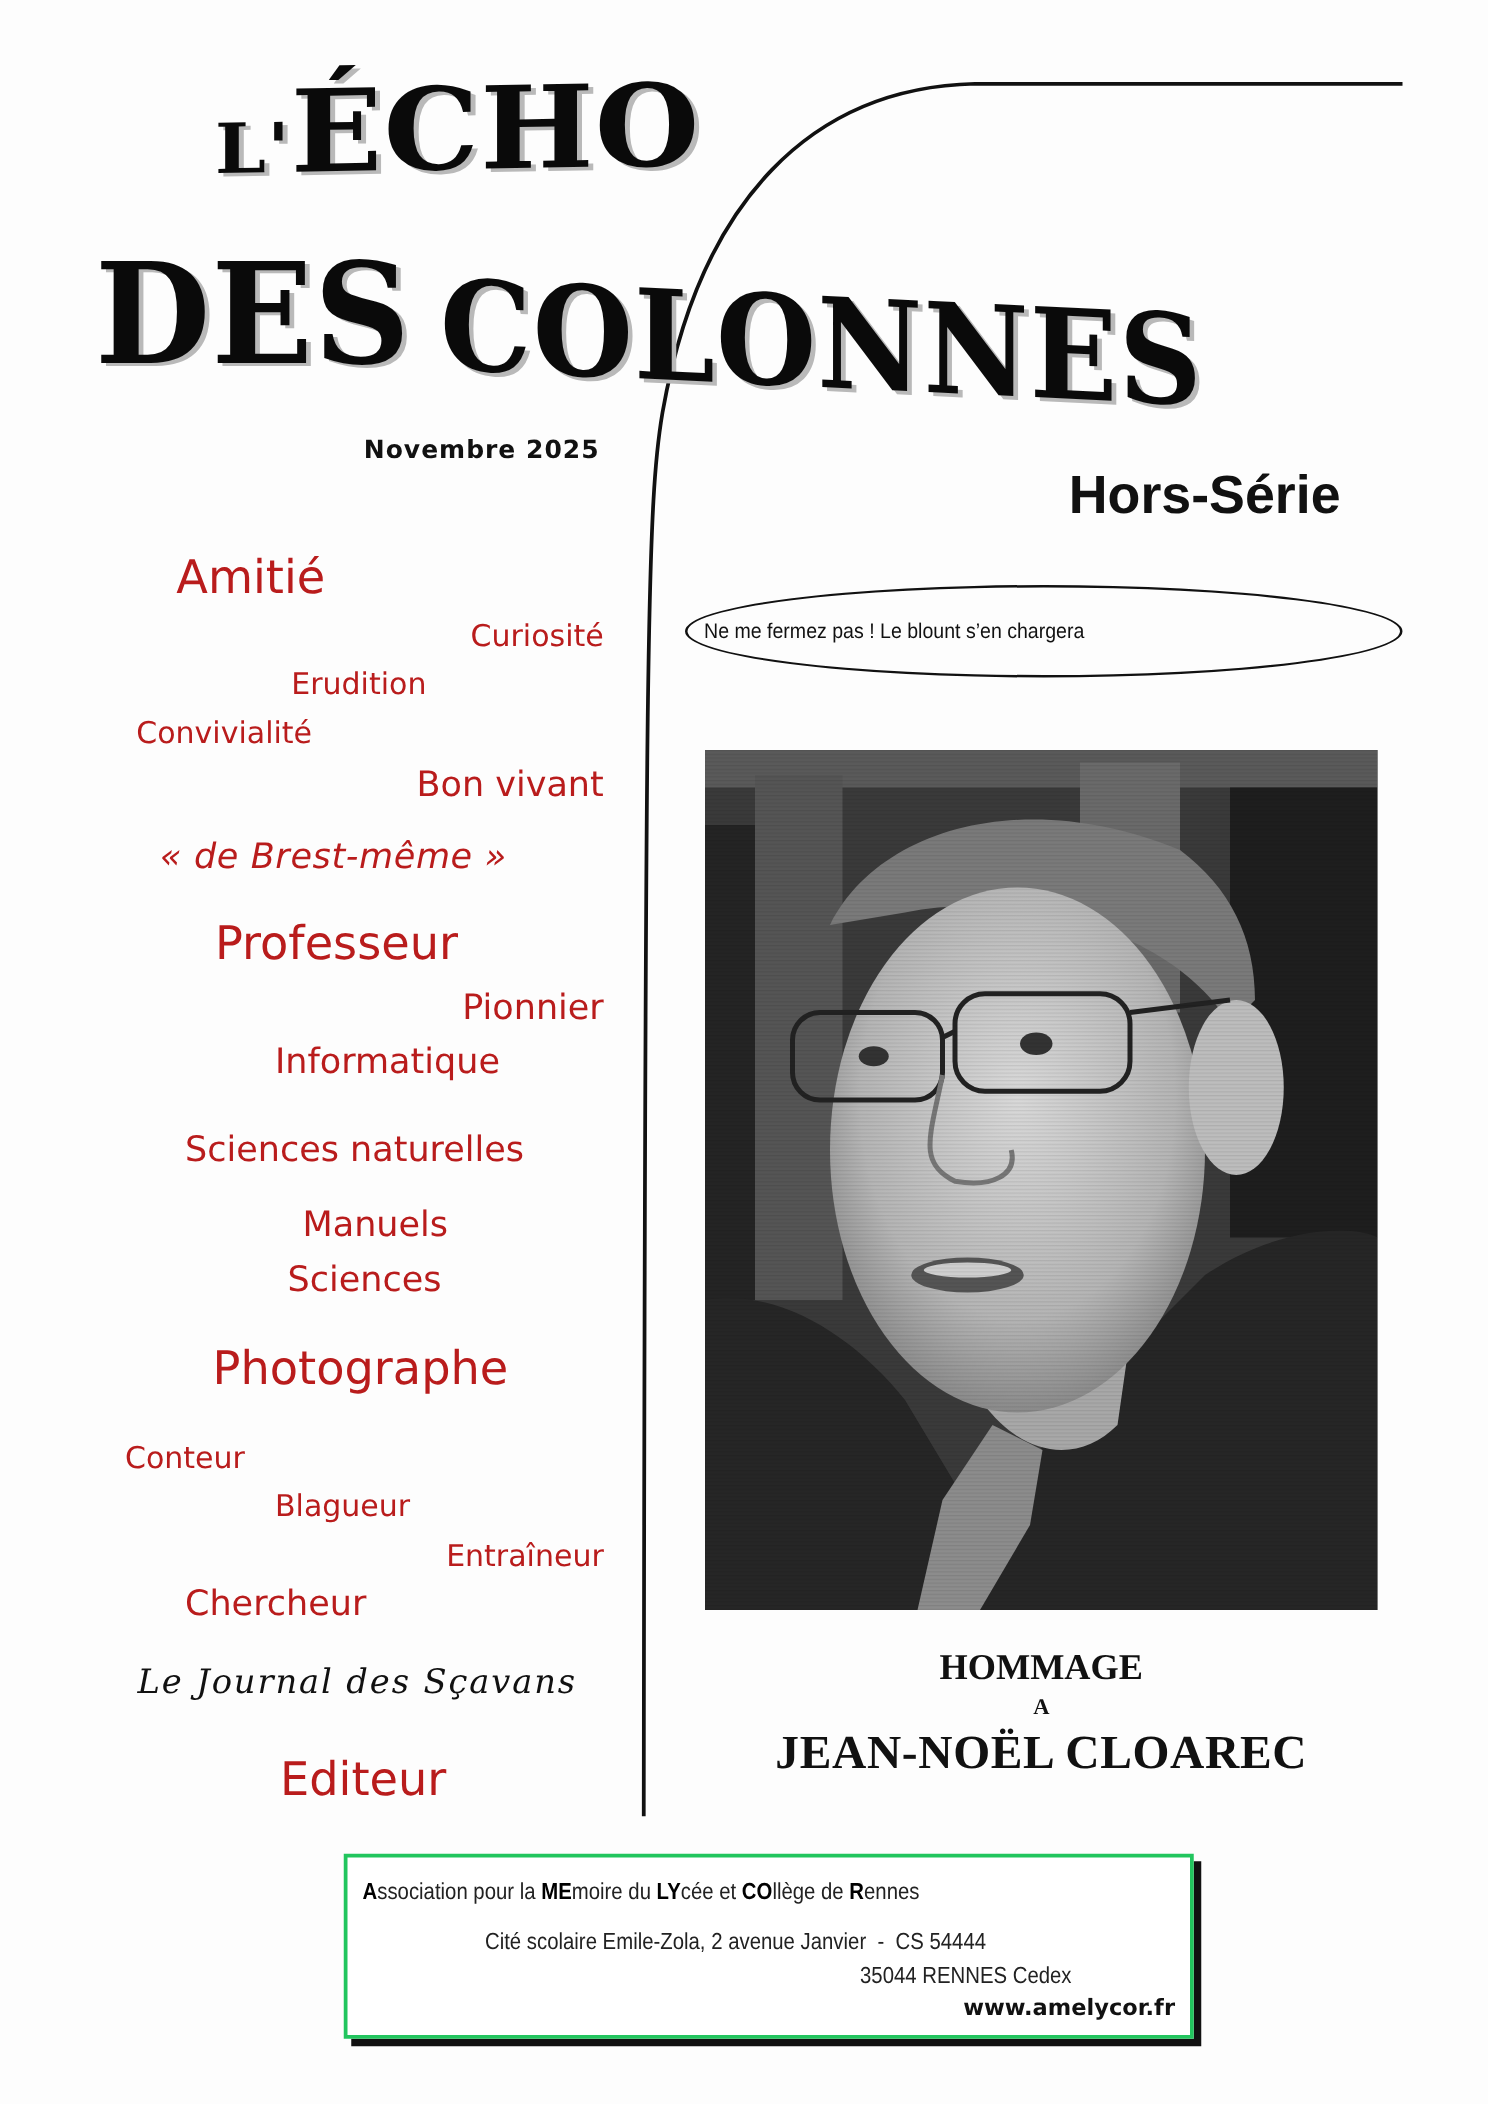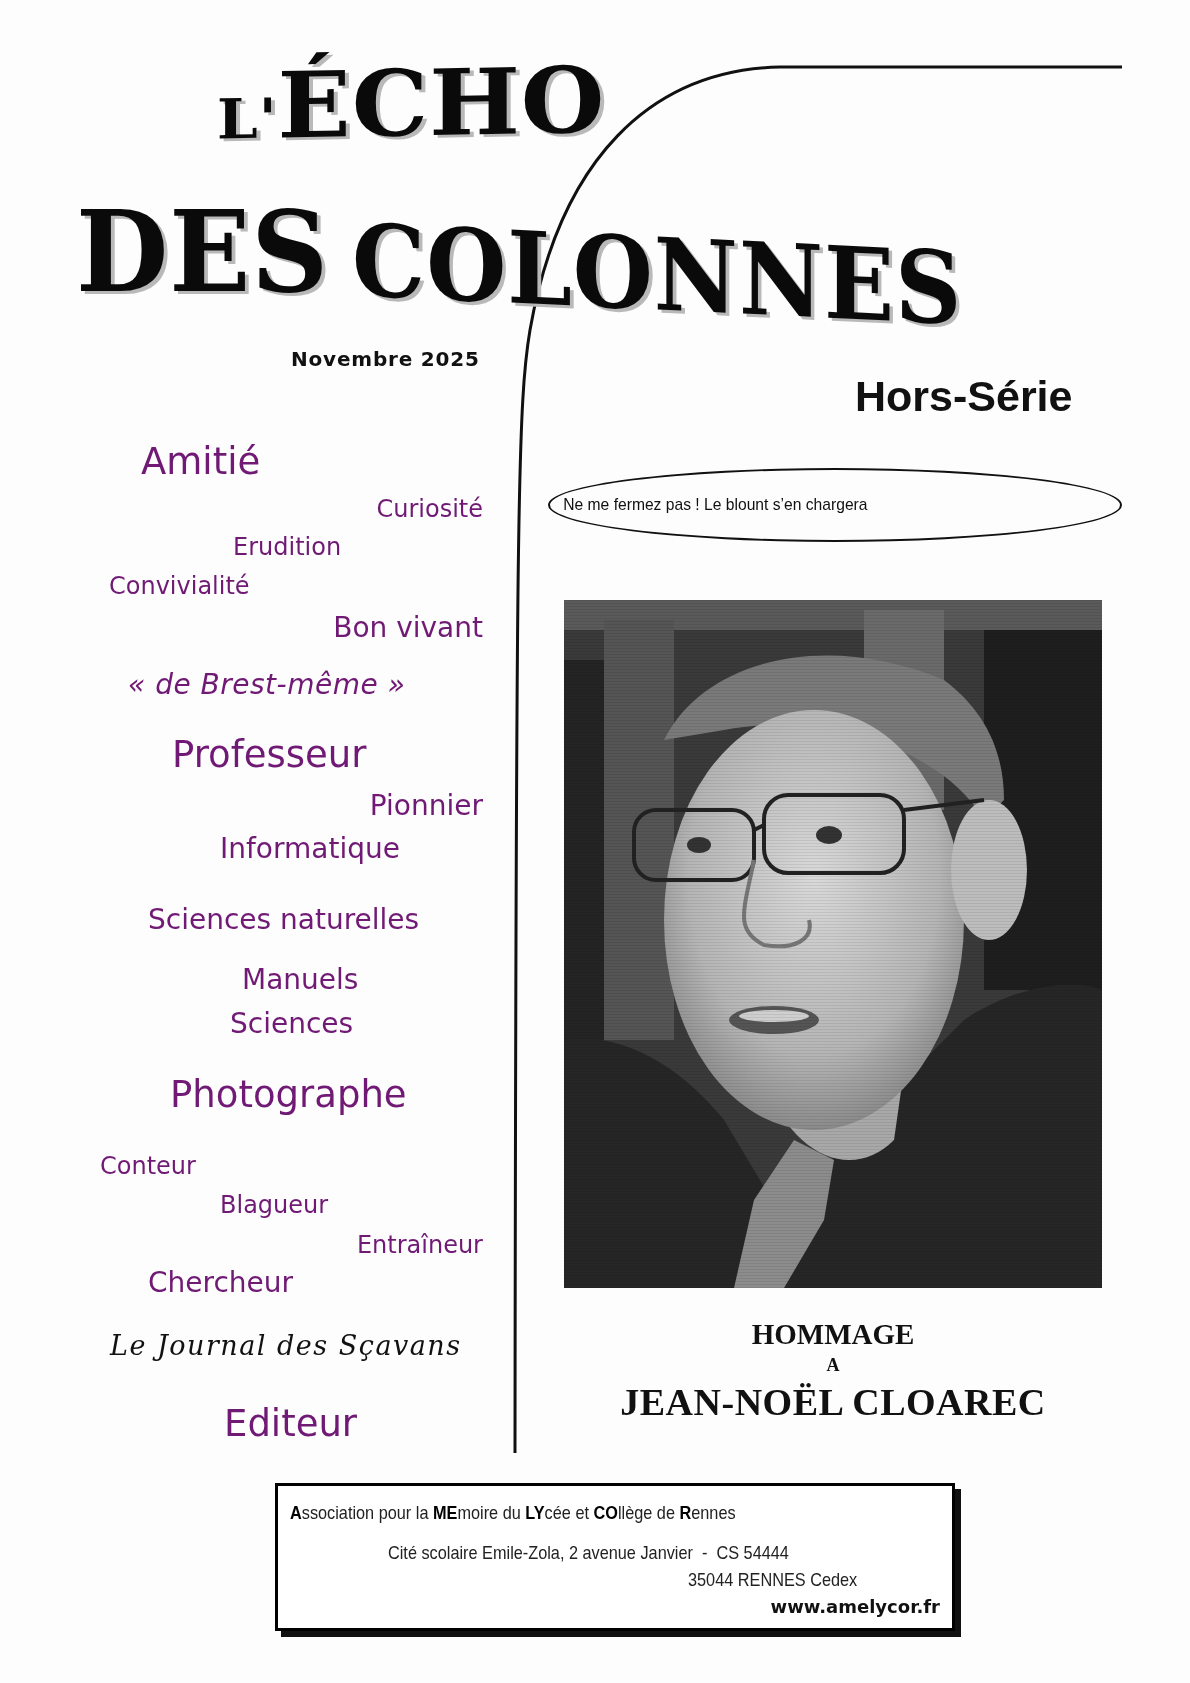"L'ÉCHO" #mast-echo { margin-left: 45px -> none }
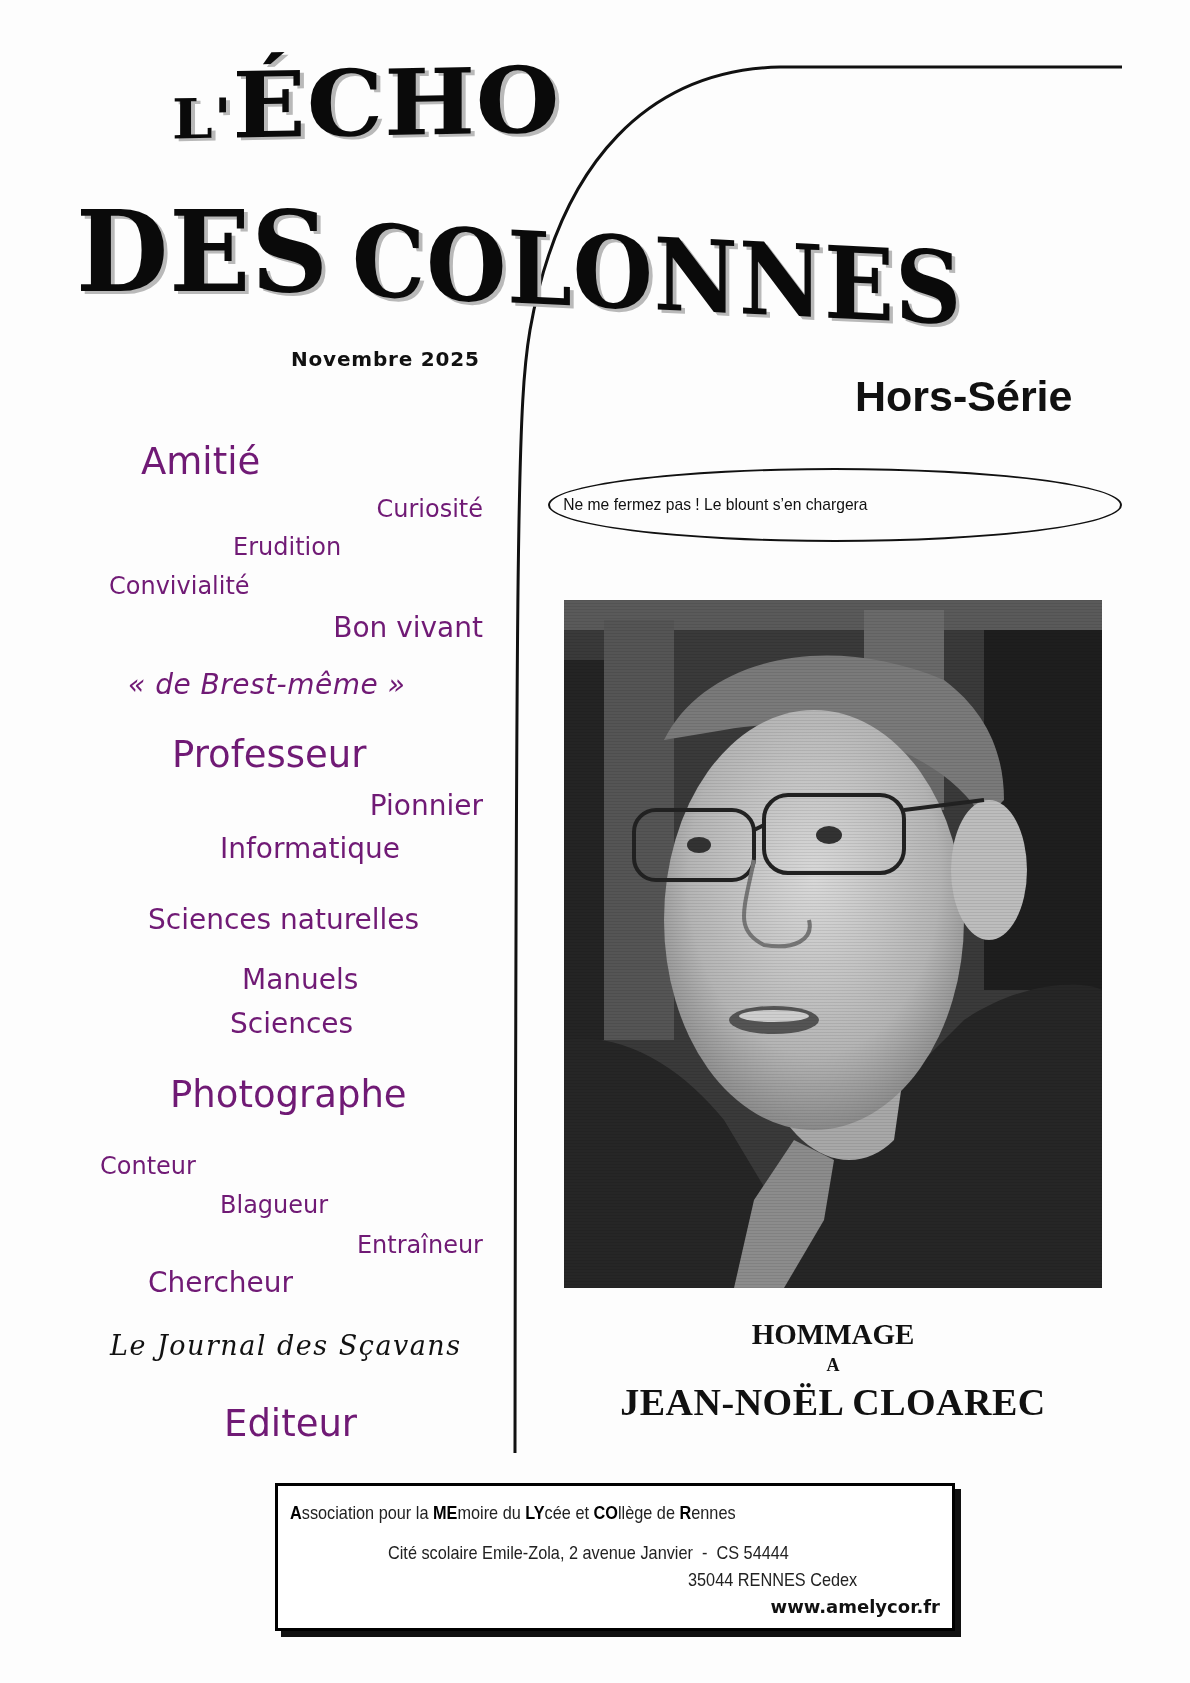"Amitié" .word { color: #701a75 -> #b91c1c }
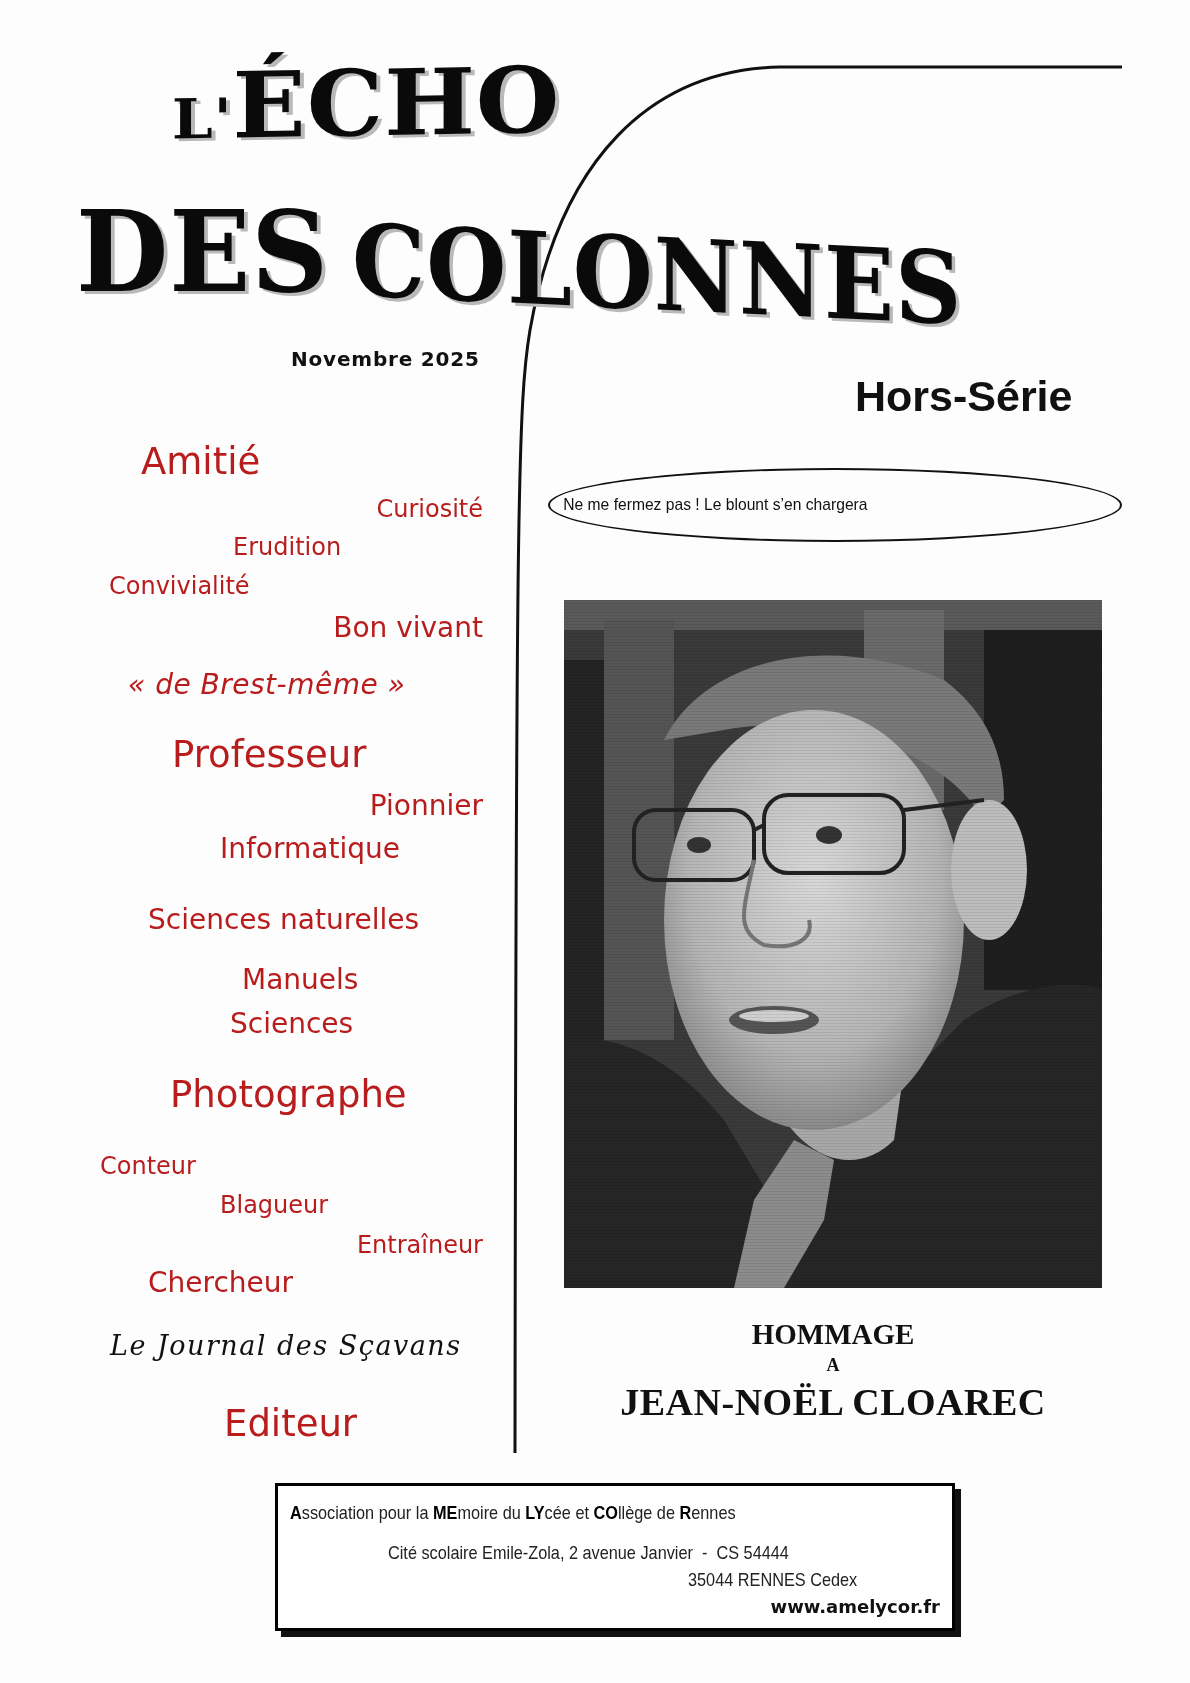"Association pour la MEmoire du" .footer-box { border: 3px solid #000000 -> 3px solid #22c55e }
